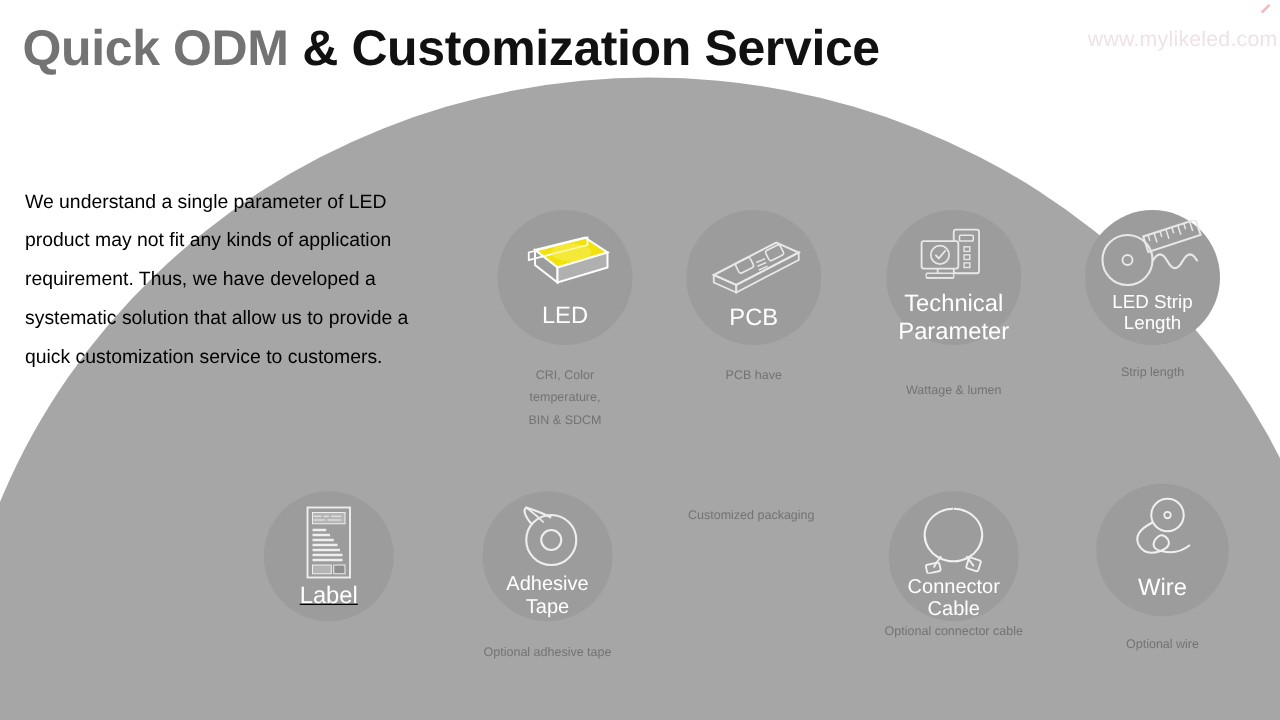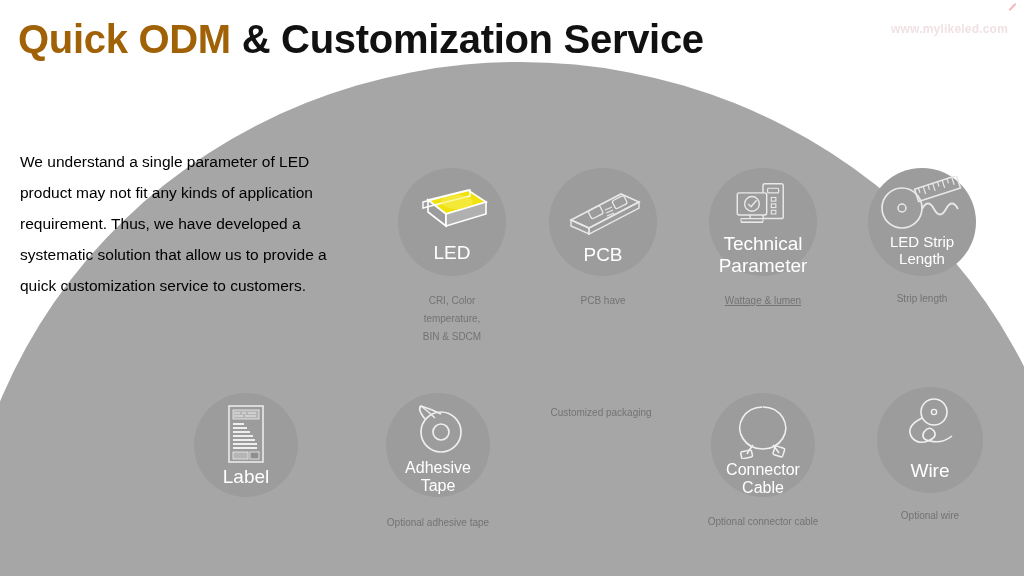"Quick ODM" .title .accent { color: #a16207 -> #737373 }
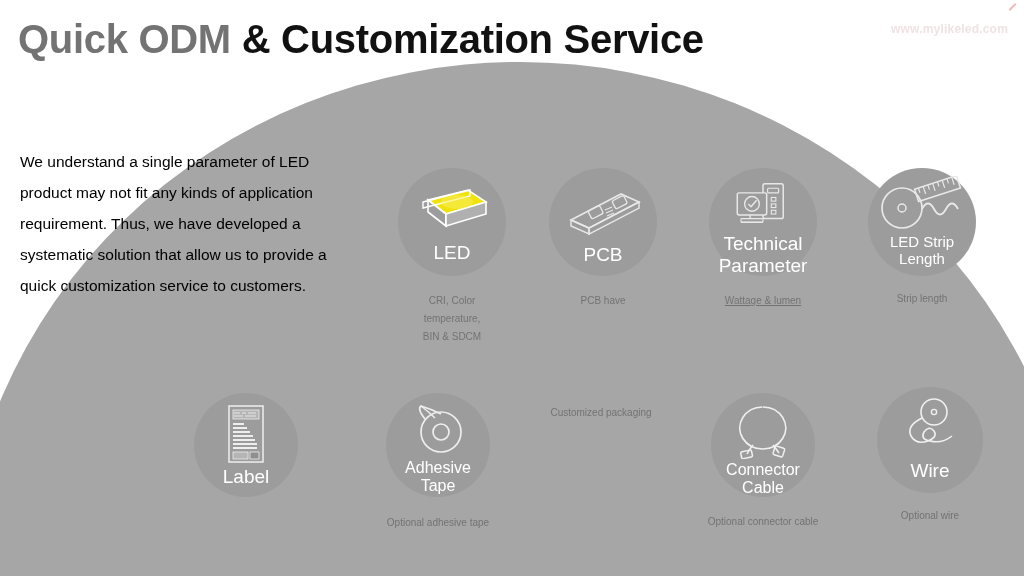"www.mylikeled.com" .watermark { font-size: 12px -> 17px; font-weight: bold -> none; right: 16px -> 2px }
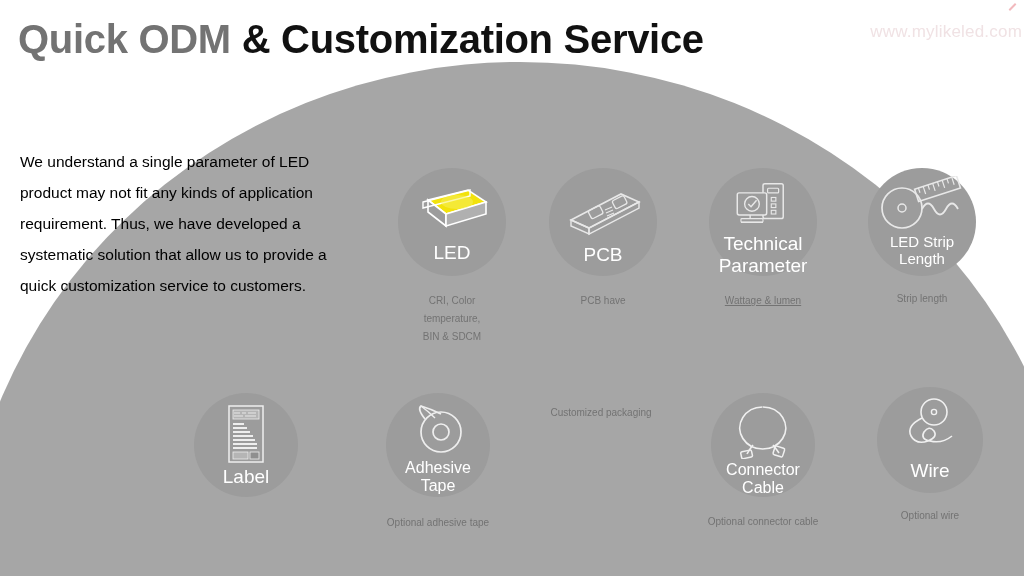"Wattage & lumen" div.caption { margin-top: 16px -> 28px; text-decoration: underline -> none }
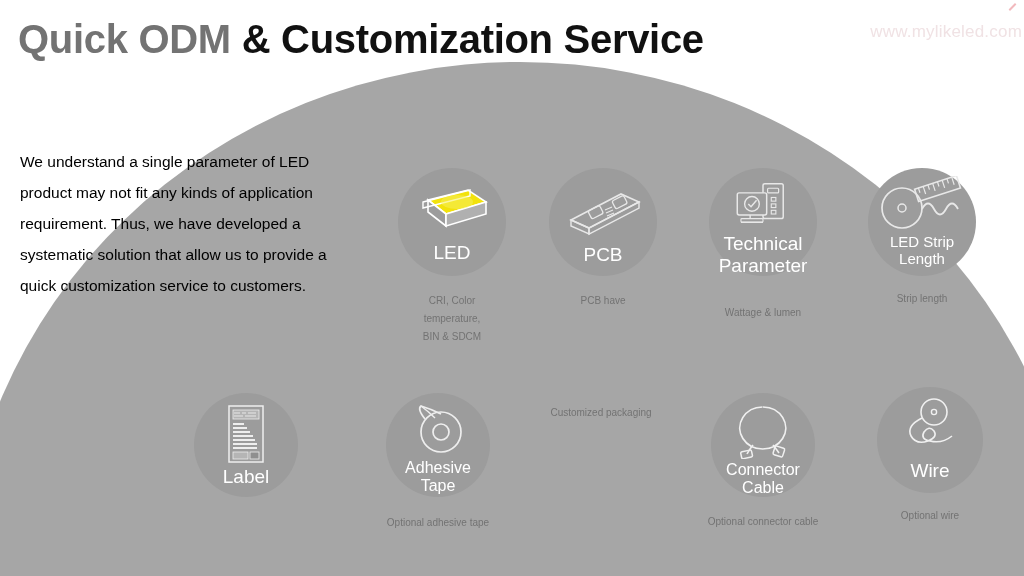"Label" div.node { left: 194px -> 211px; text-decoration: none -> underline }
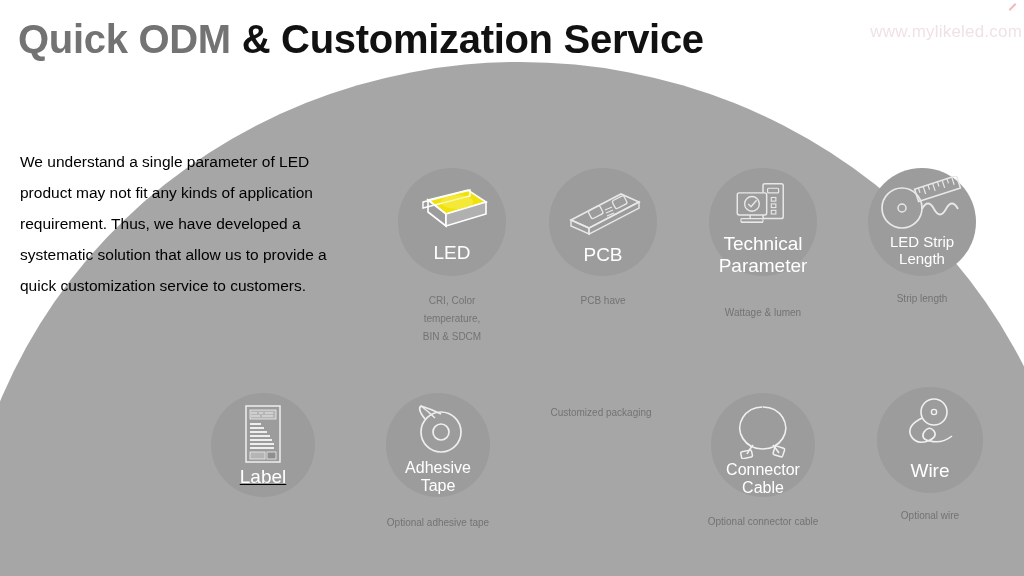"Optional connector cable" div.caption { margin-top: 16px -> none }
